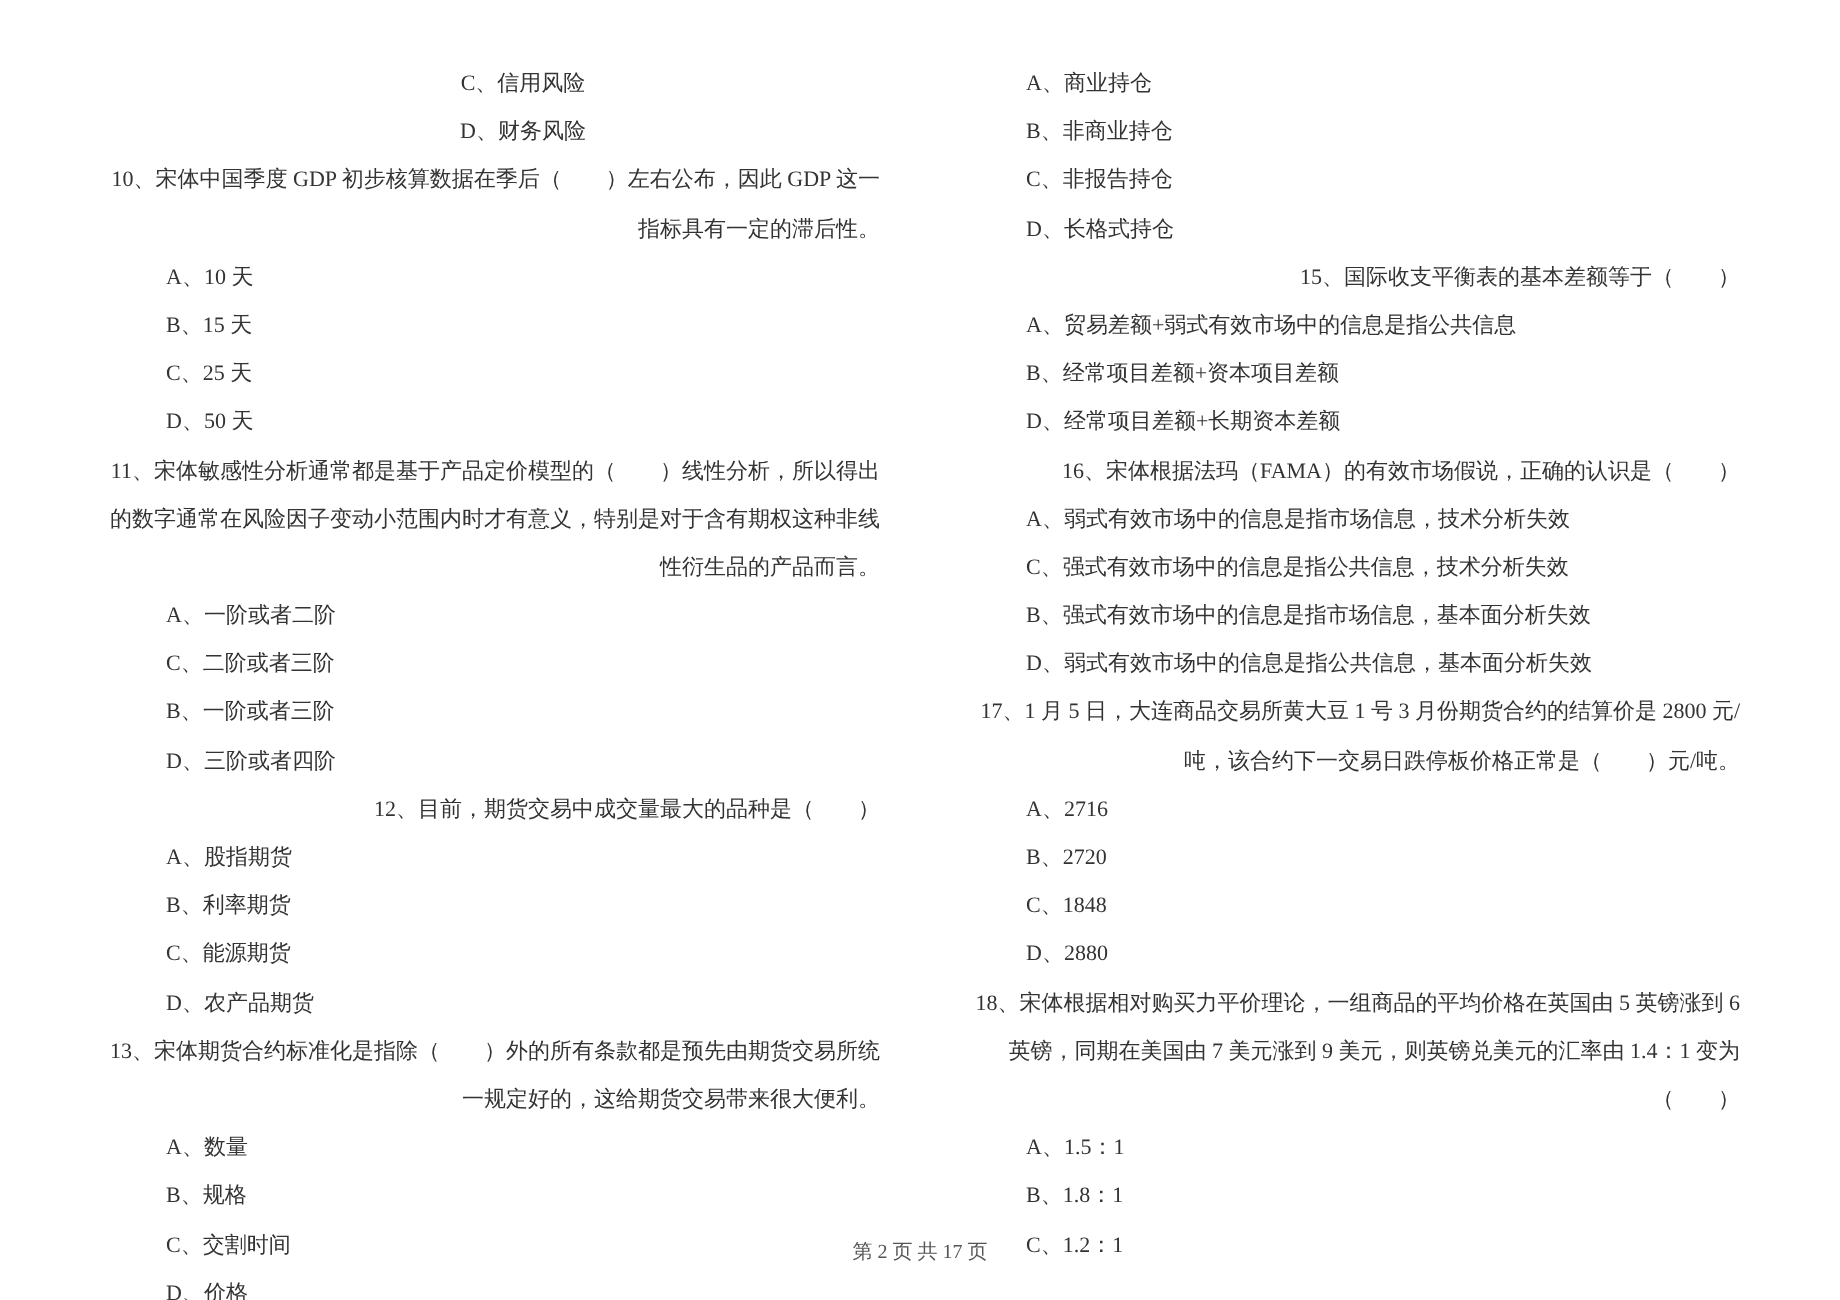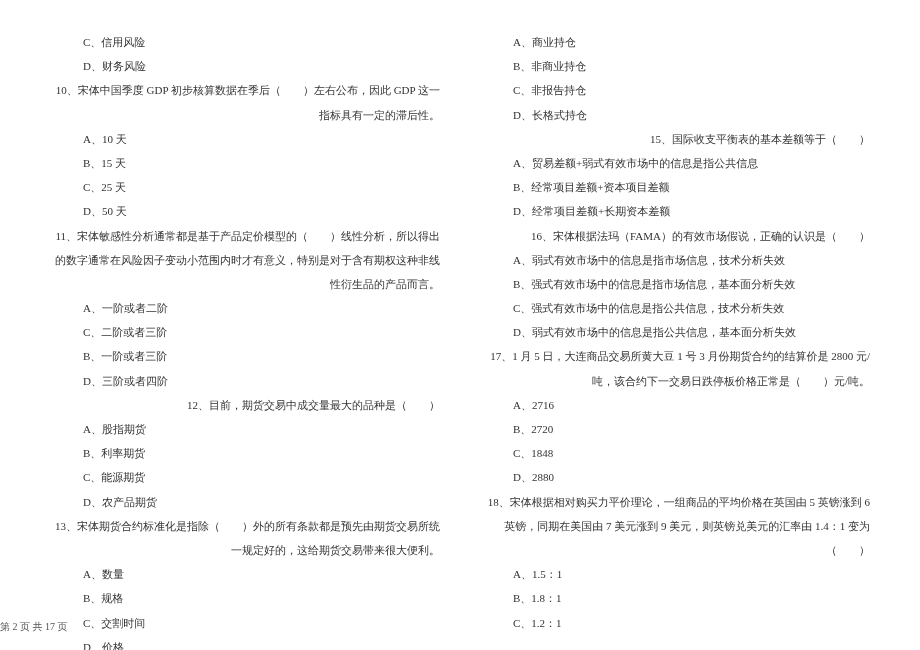"C、信用风险" .leading-option { text-align: none -> center }
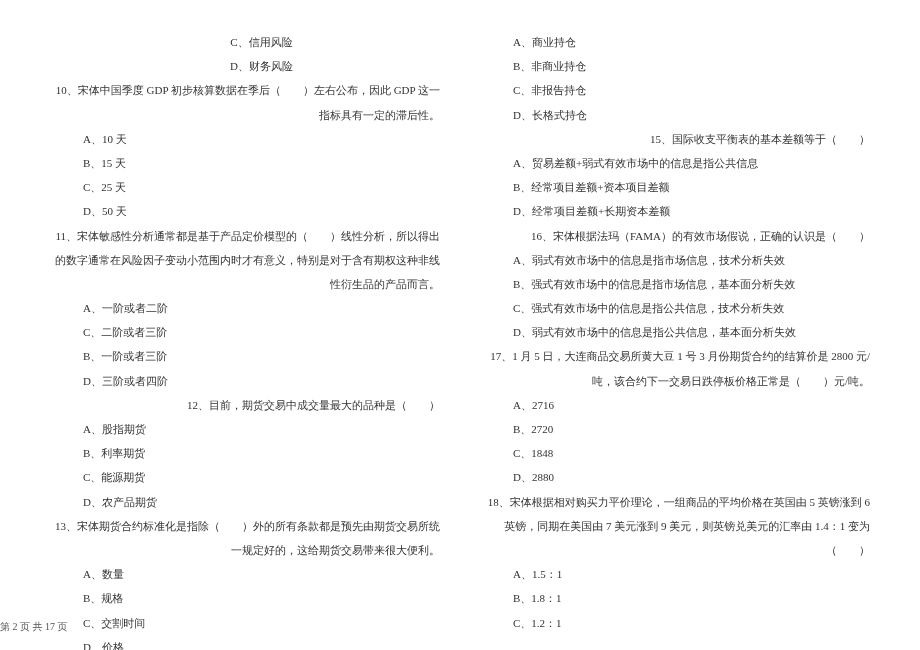"B、强式有效市场中的信息是指市场信息，基本面分析失效" div.option { order: before "C、强式有效市场中的信息是指公共信息，技术分析失效" -> after "C、强式有效市场中的信息是指公共信息，技术分析失效" }
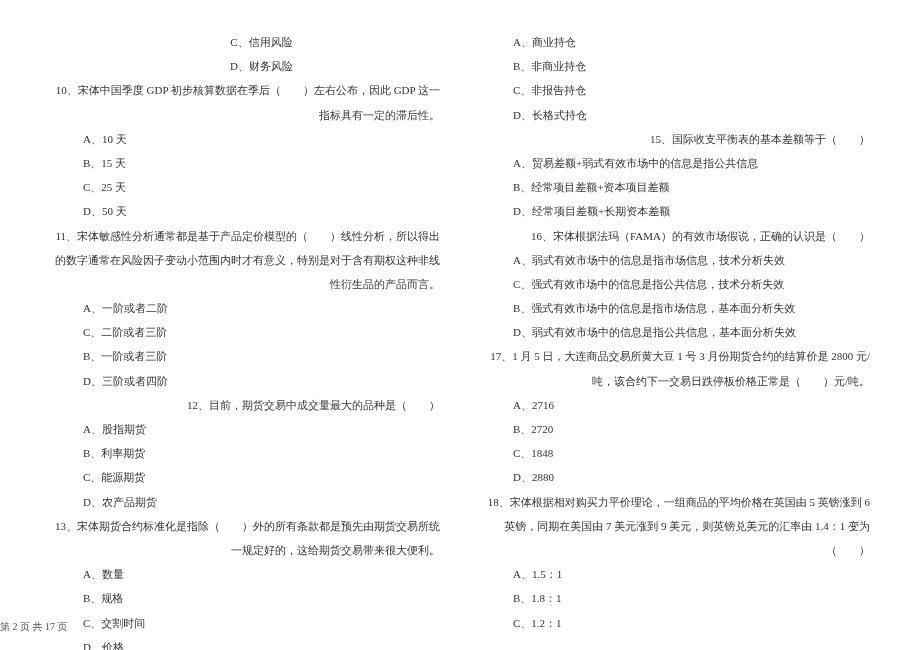"第 2 页 共 17" .footer { text-align: left -> center }
